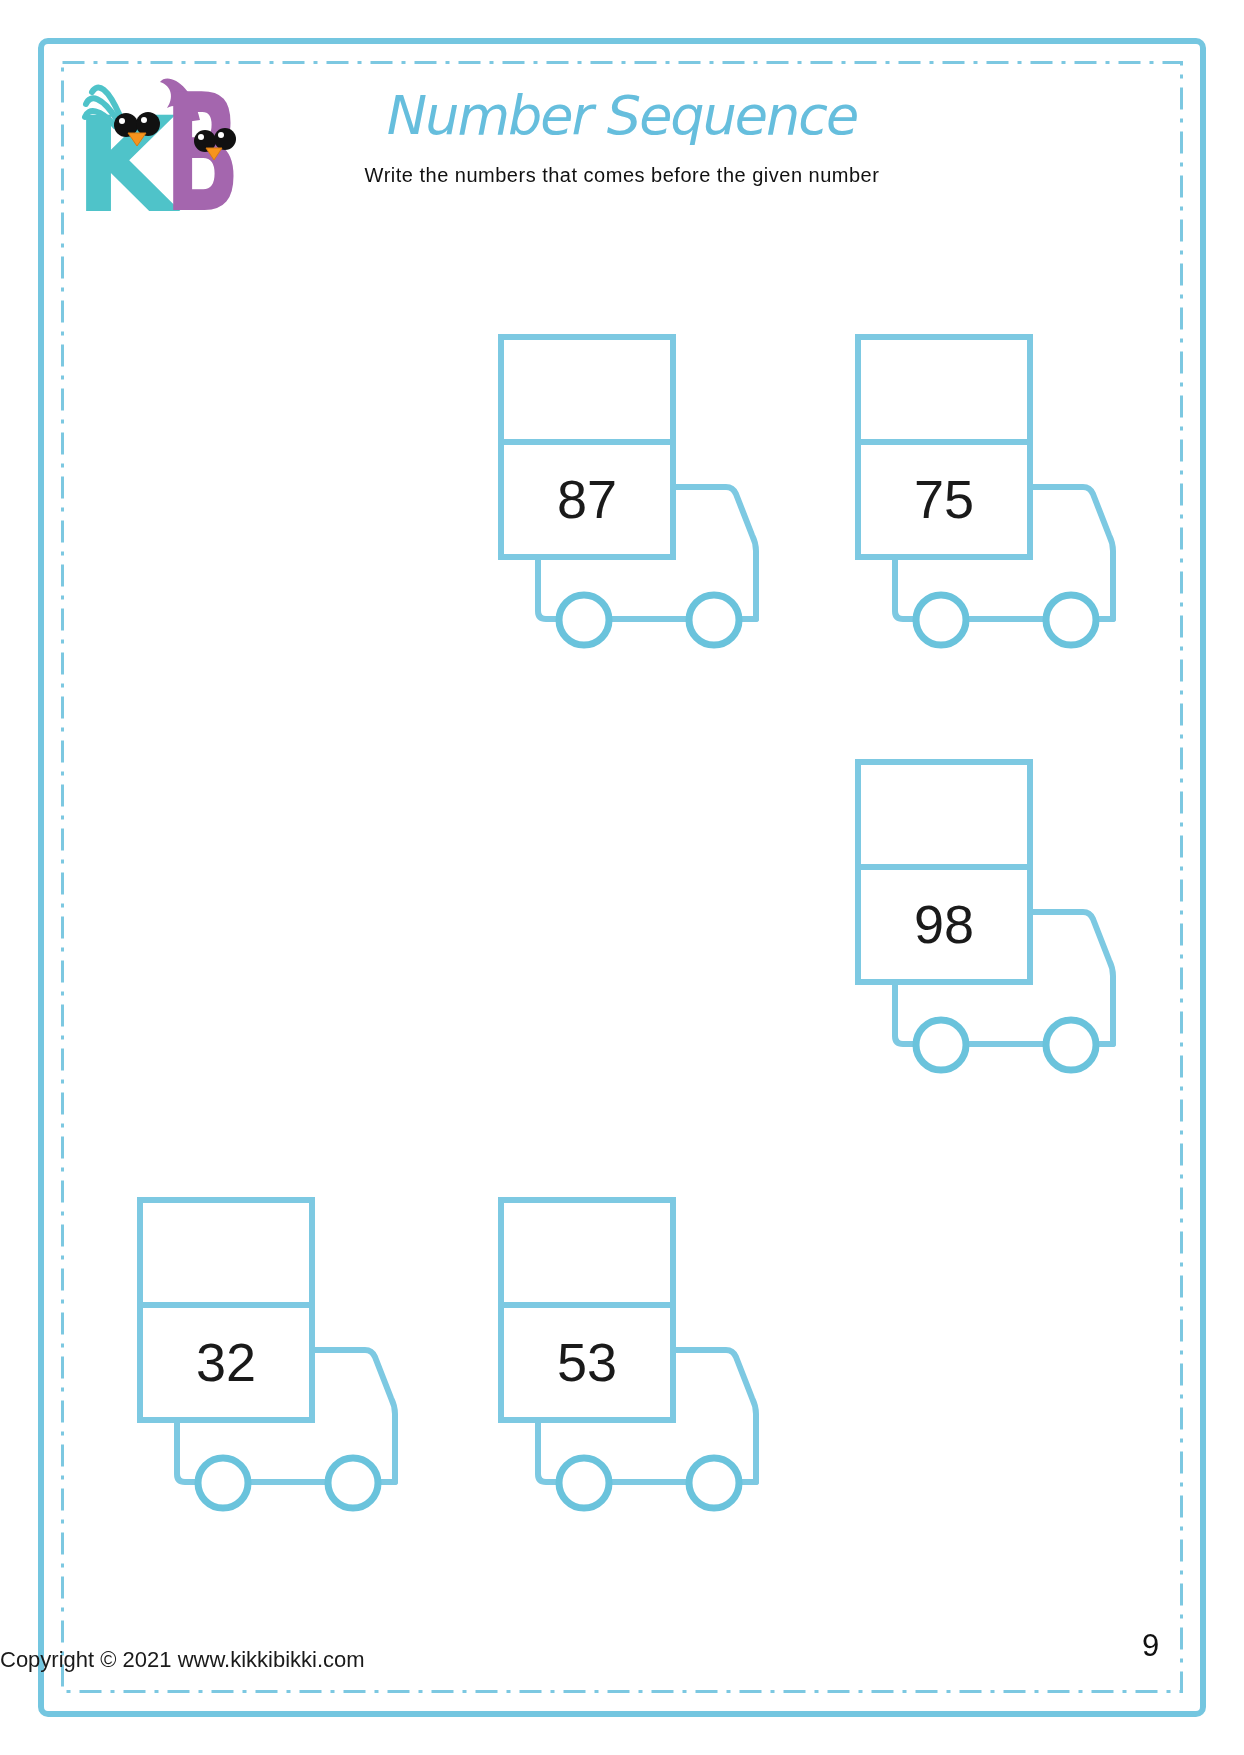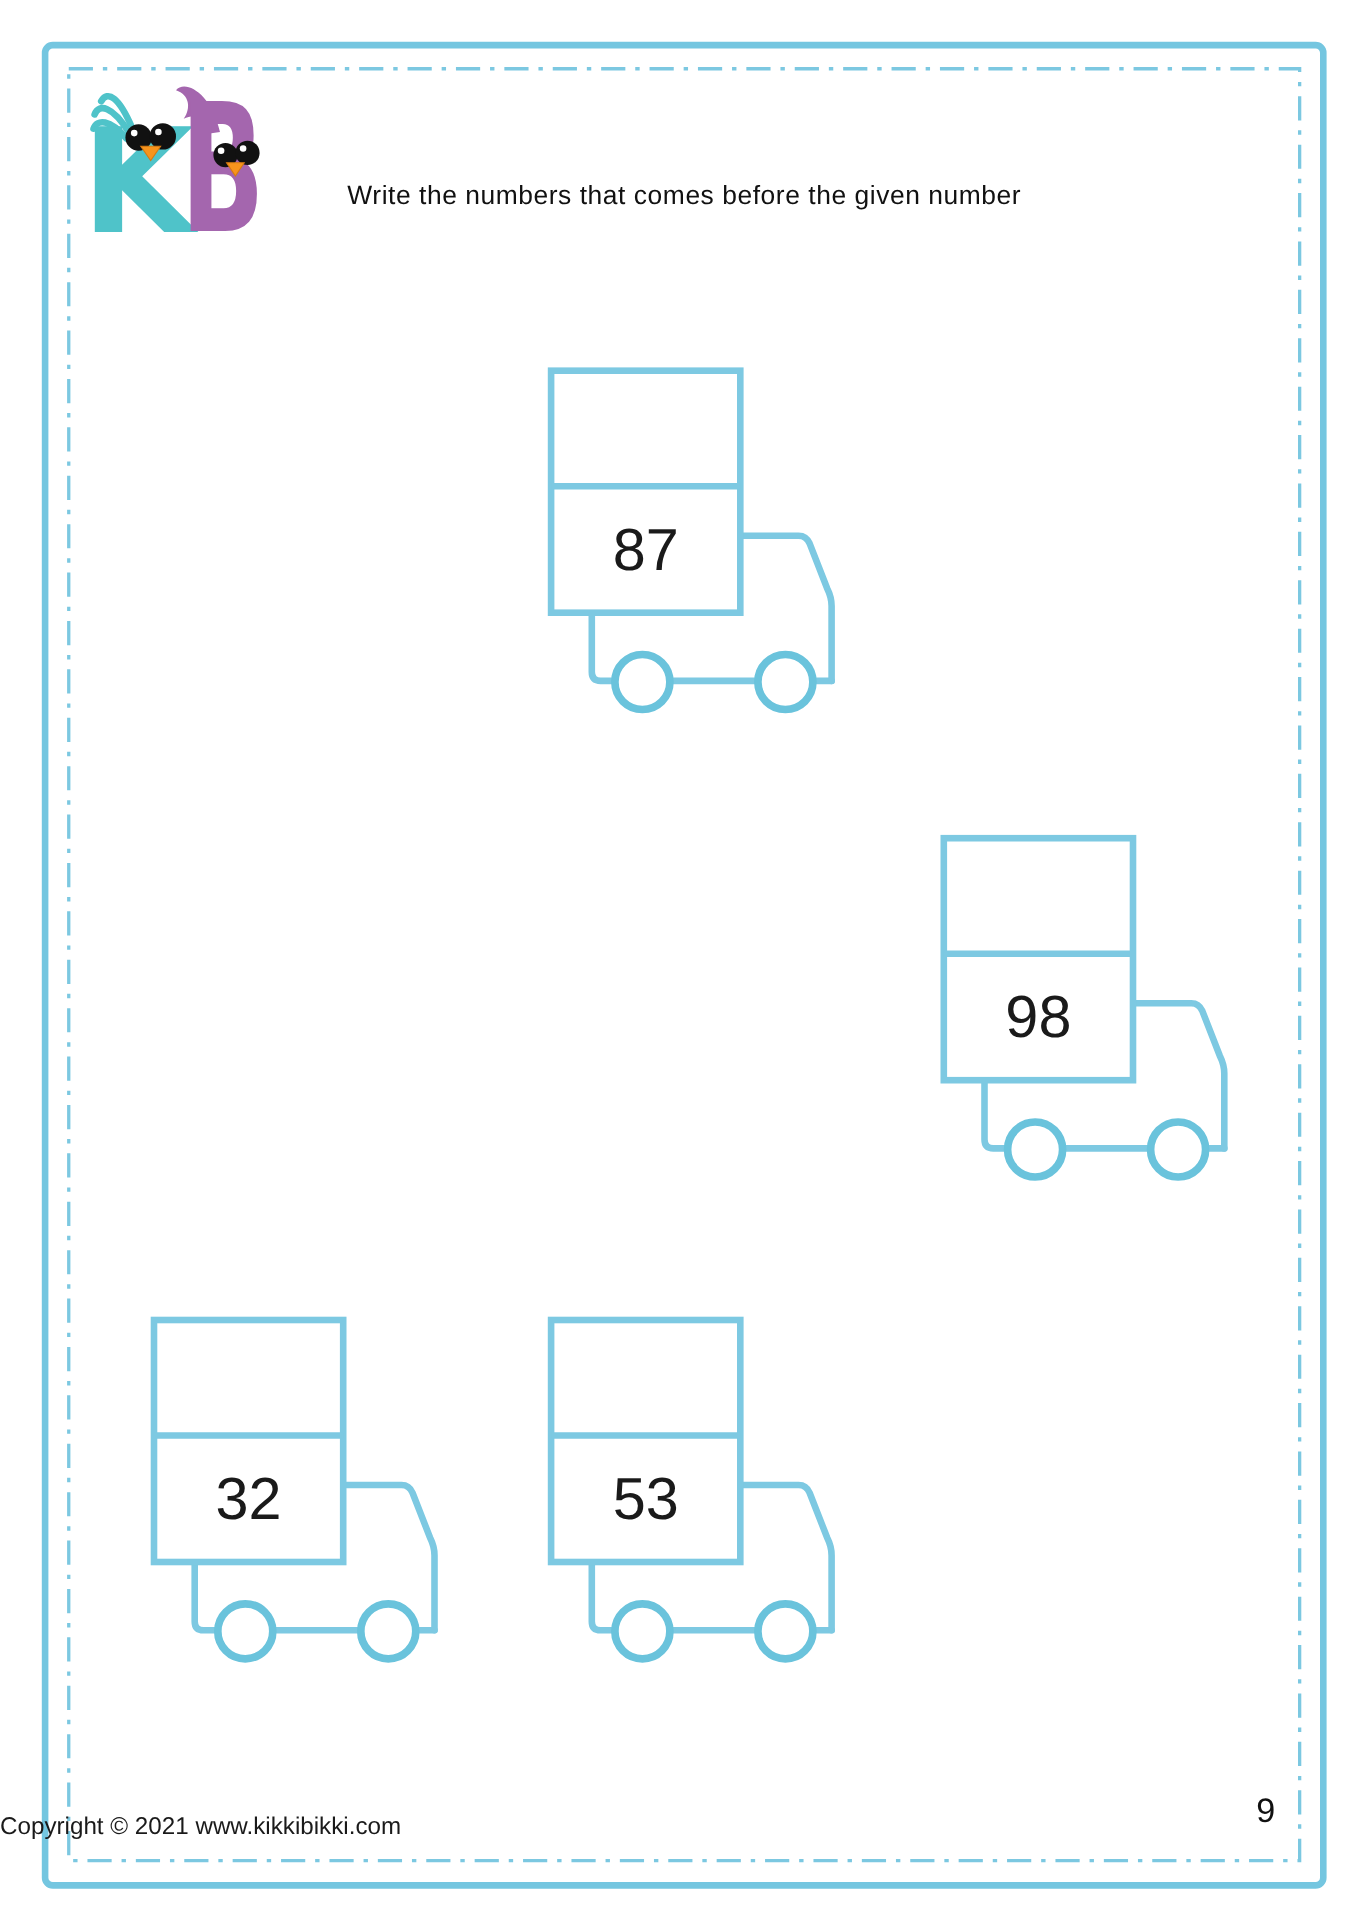"Number Sequence" div.title { html: none -> <div>Number Sequence</div> }
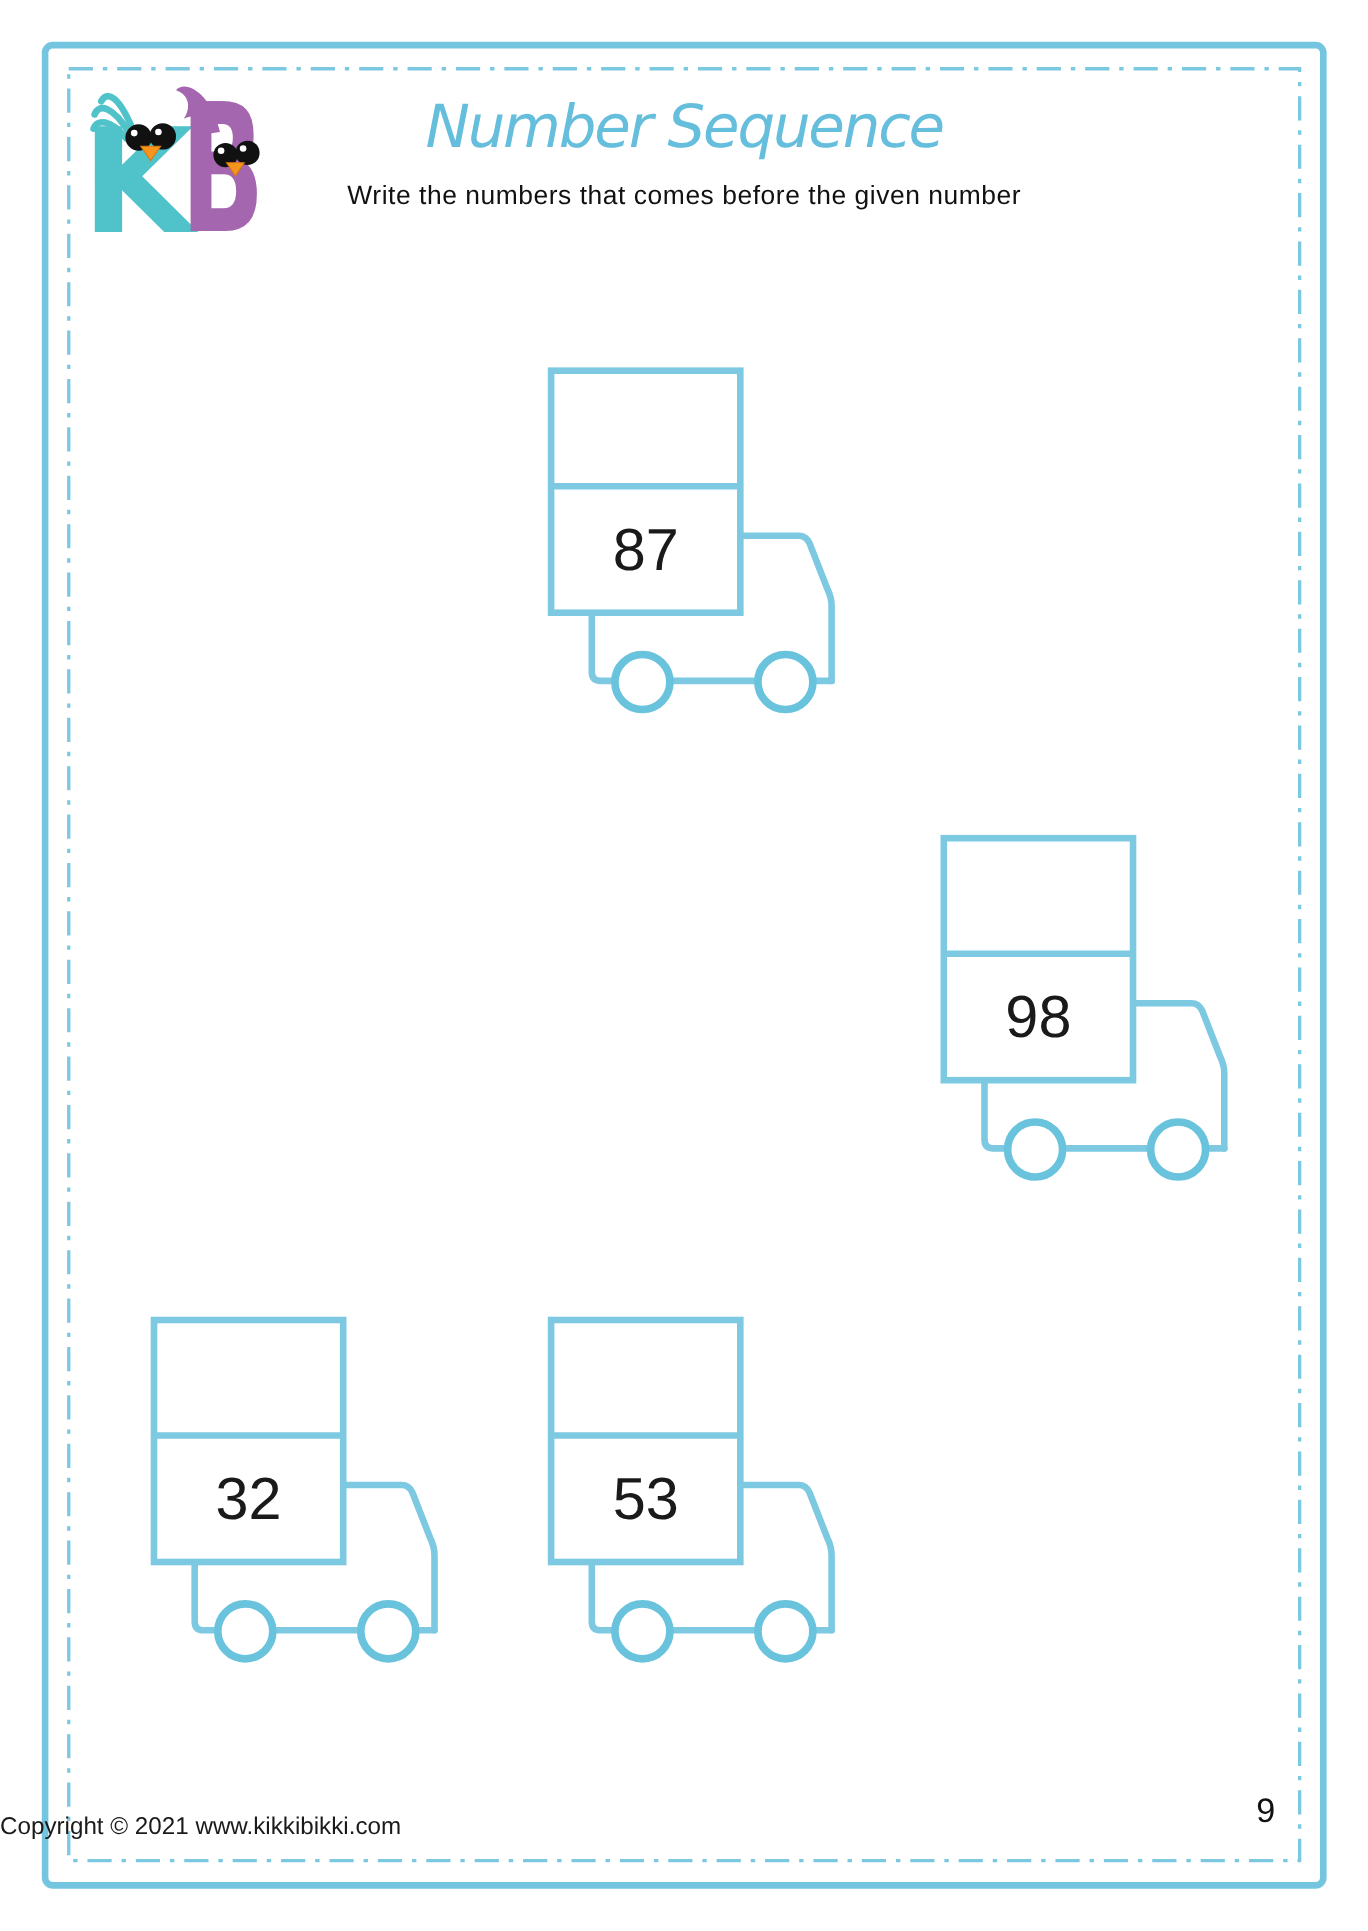"Write the numbers that comes" .subtitle { font-size: 24px -> 20px }
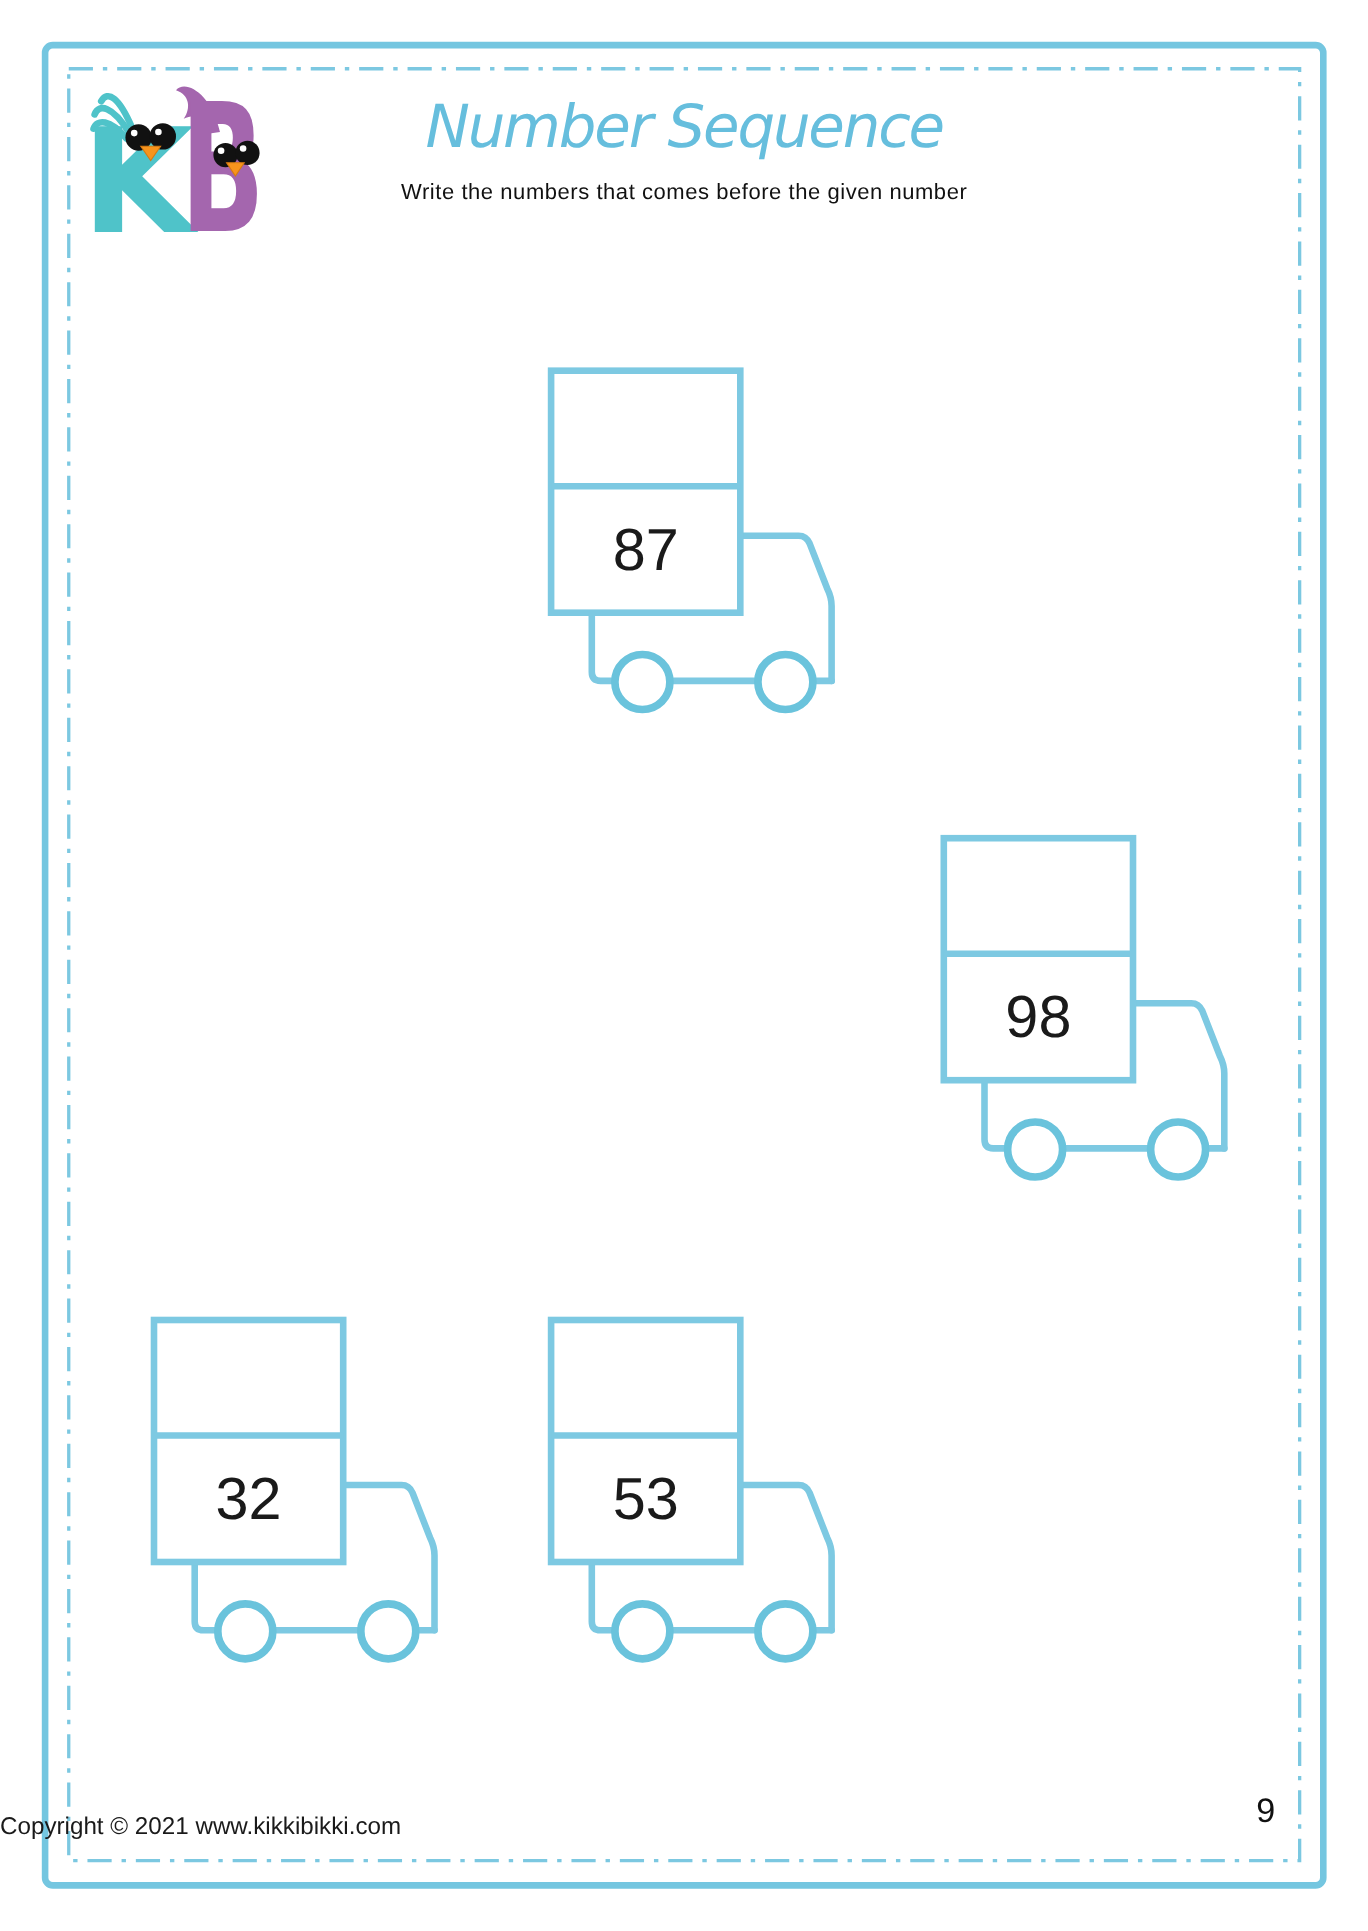"75" div.truck { html: none -> <div> <svg> <use></use> <text></text> <text>75</text> <rect></rect> </svg> </div> }
